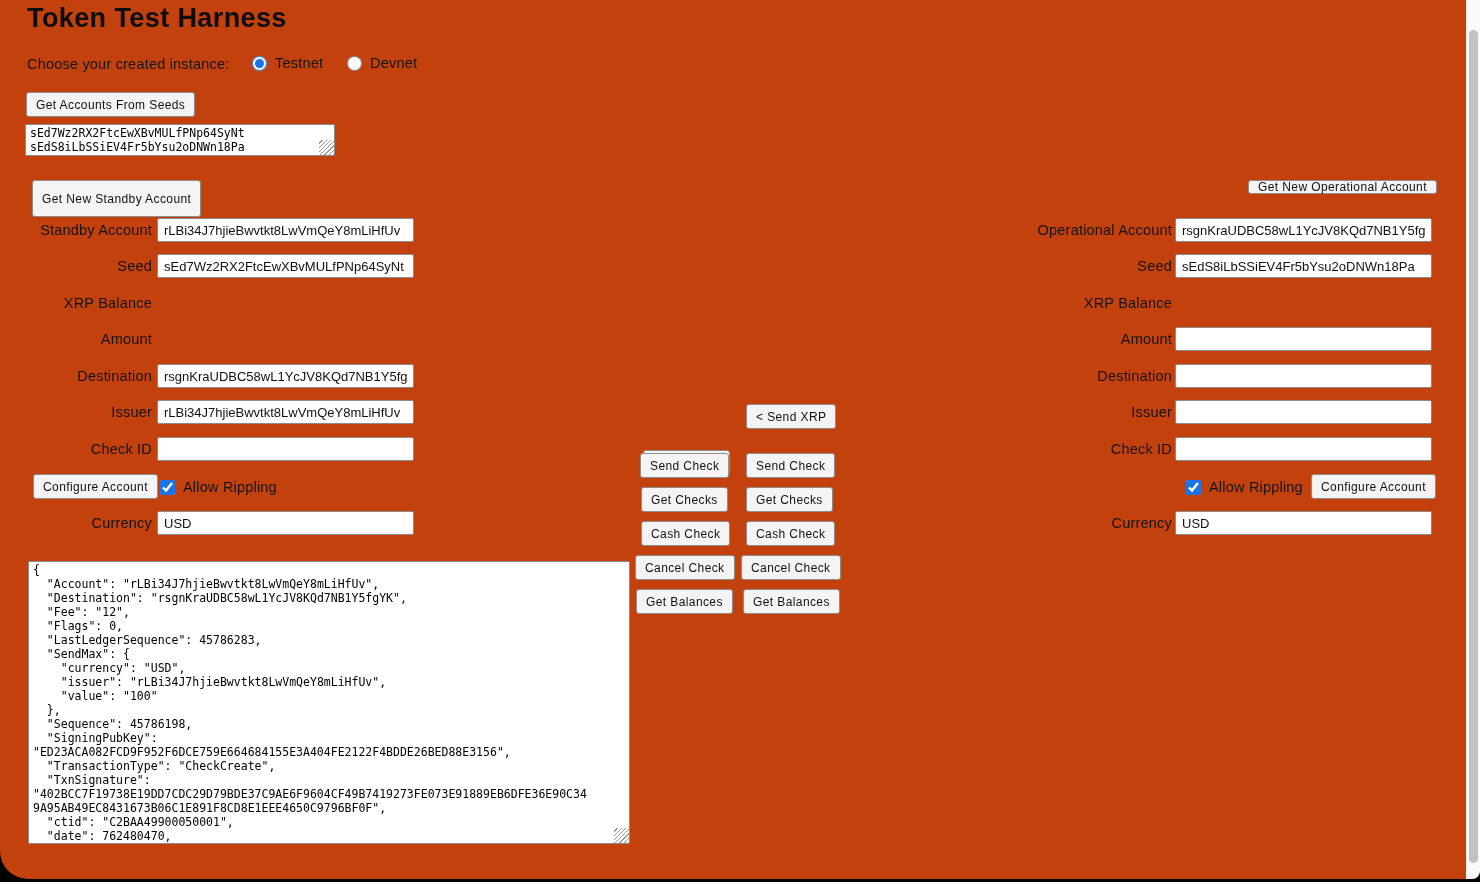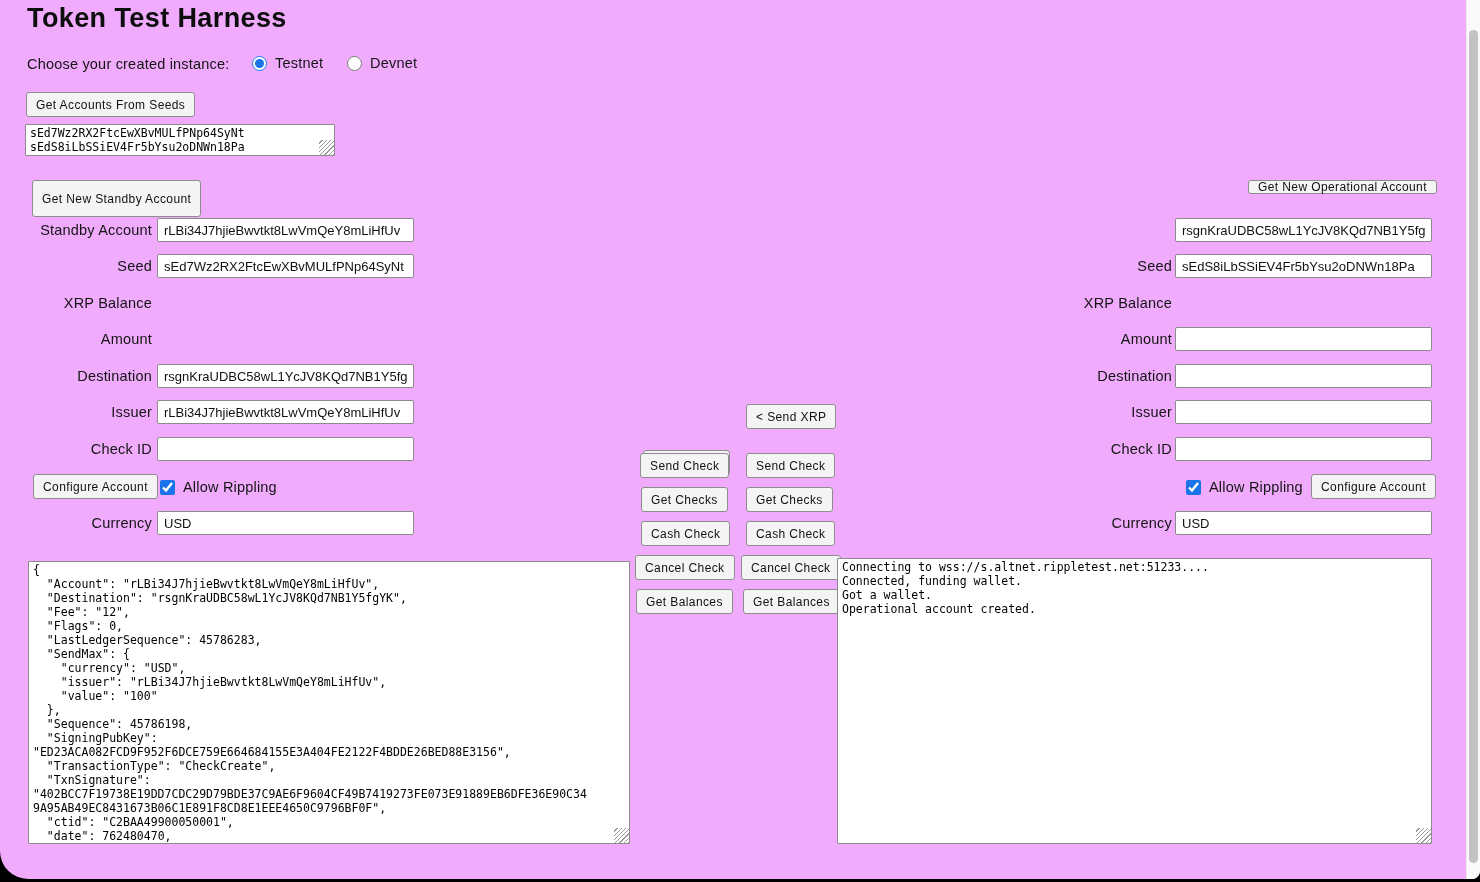"Token Test Harness" .page { background: #f0abfc -> #c2410c }
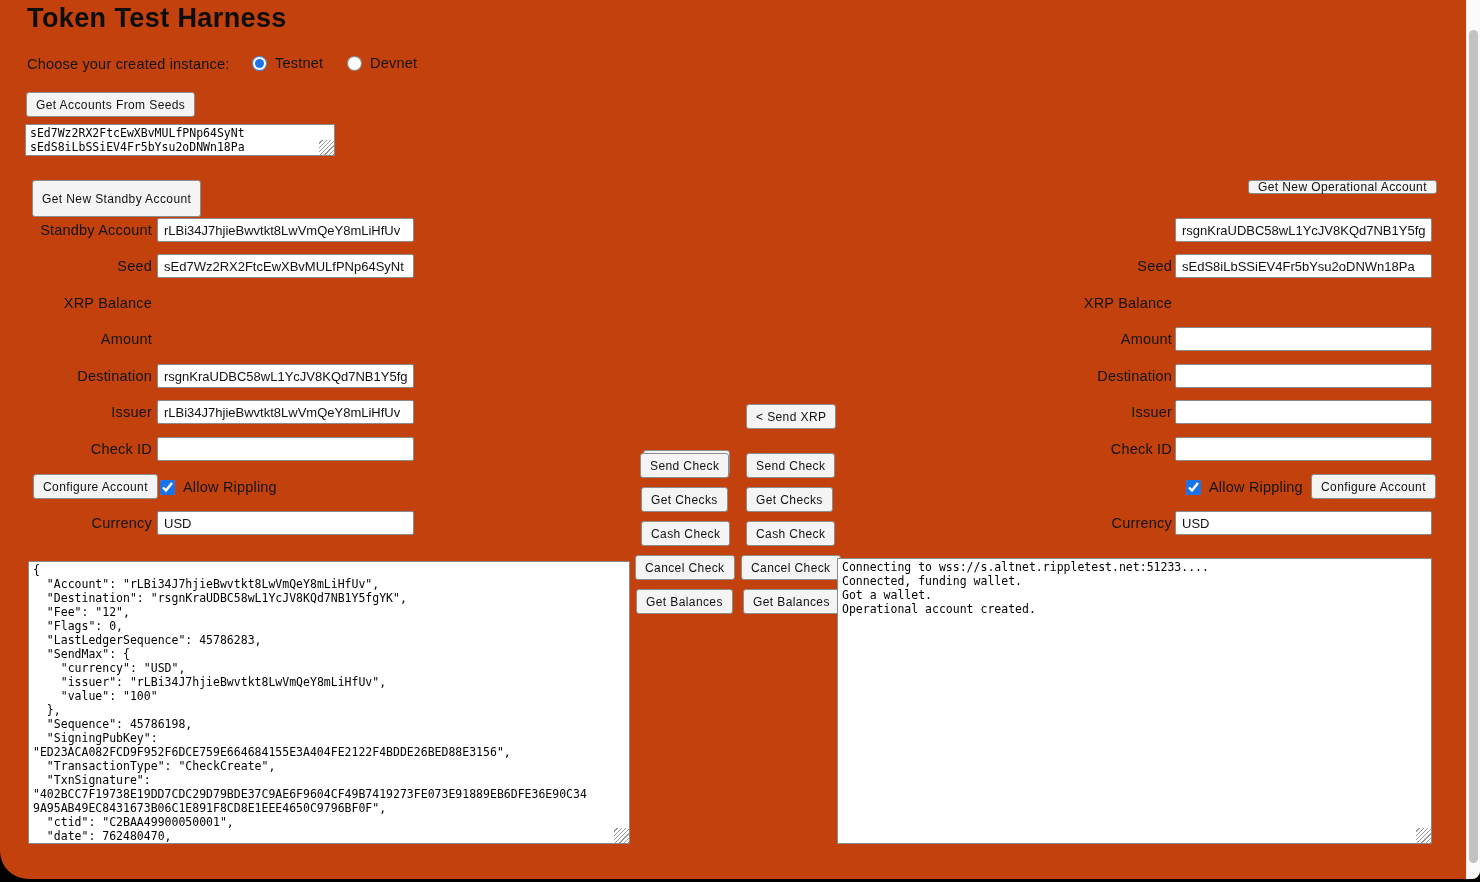"Operational Account" div.lbl { html: none -> <div>Operational Account</div> }
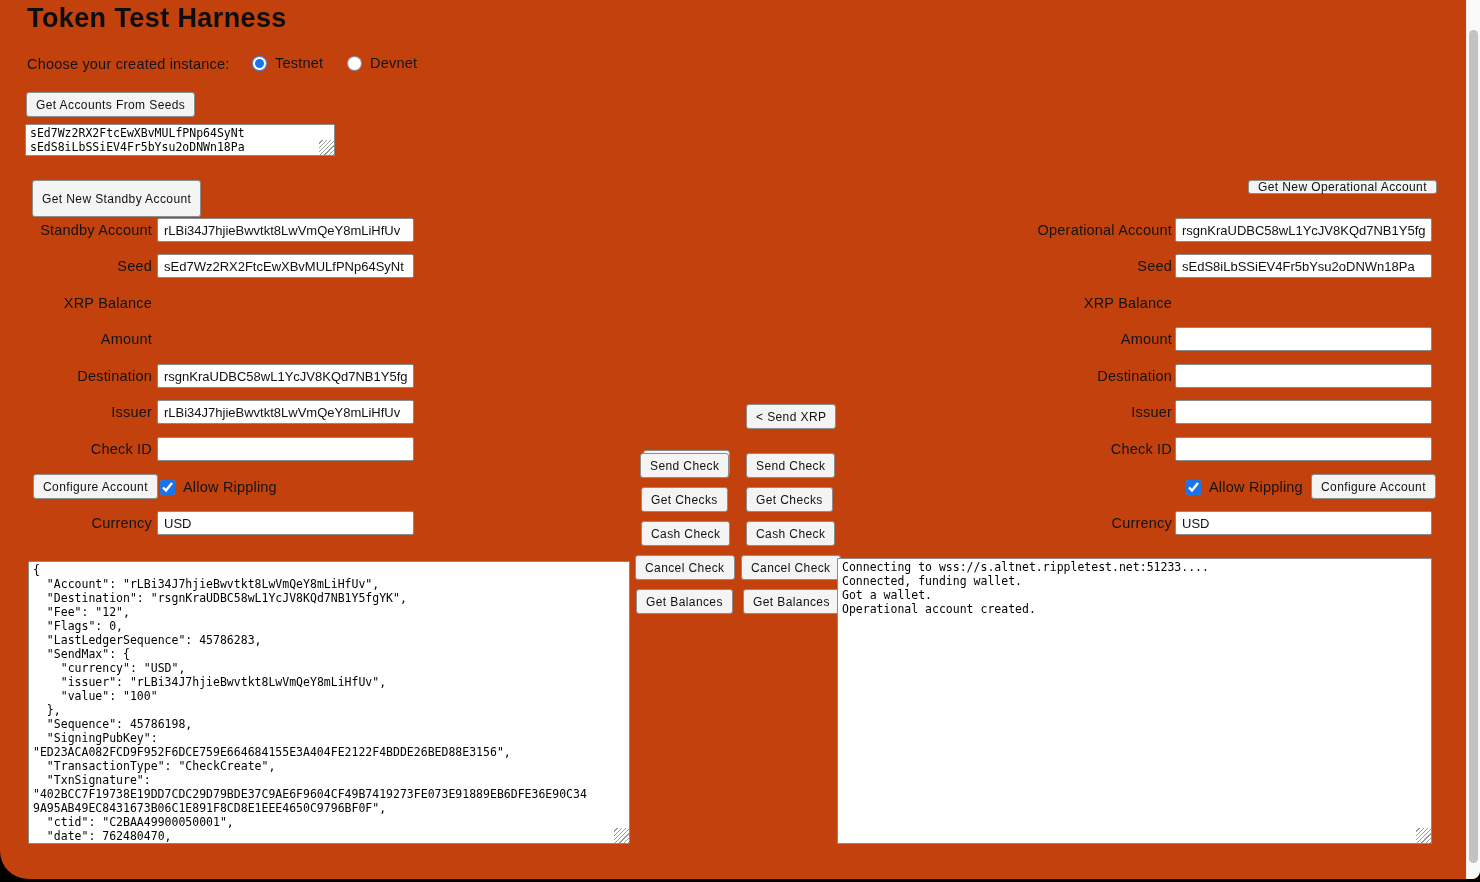"Connecting to" textarea.mono { html: <textarea>Connecting to wss://s.altnet.rippletest.net:51233.... Connected, funding wallet. Got a wallet. Operational account created.</textarea> -> none }
